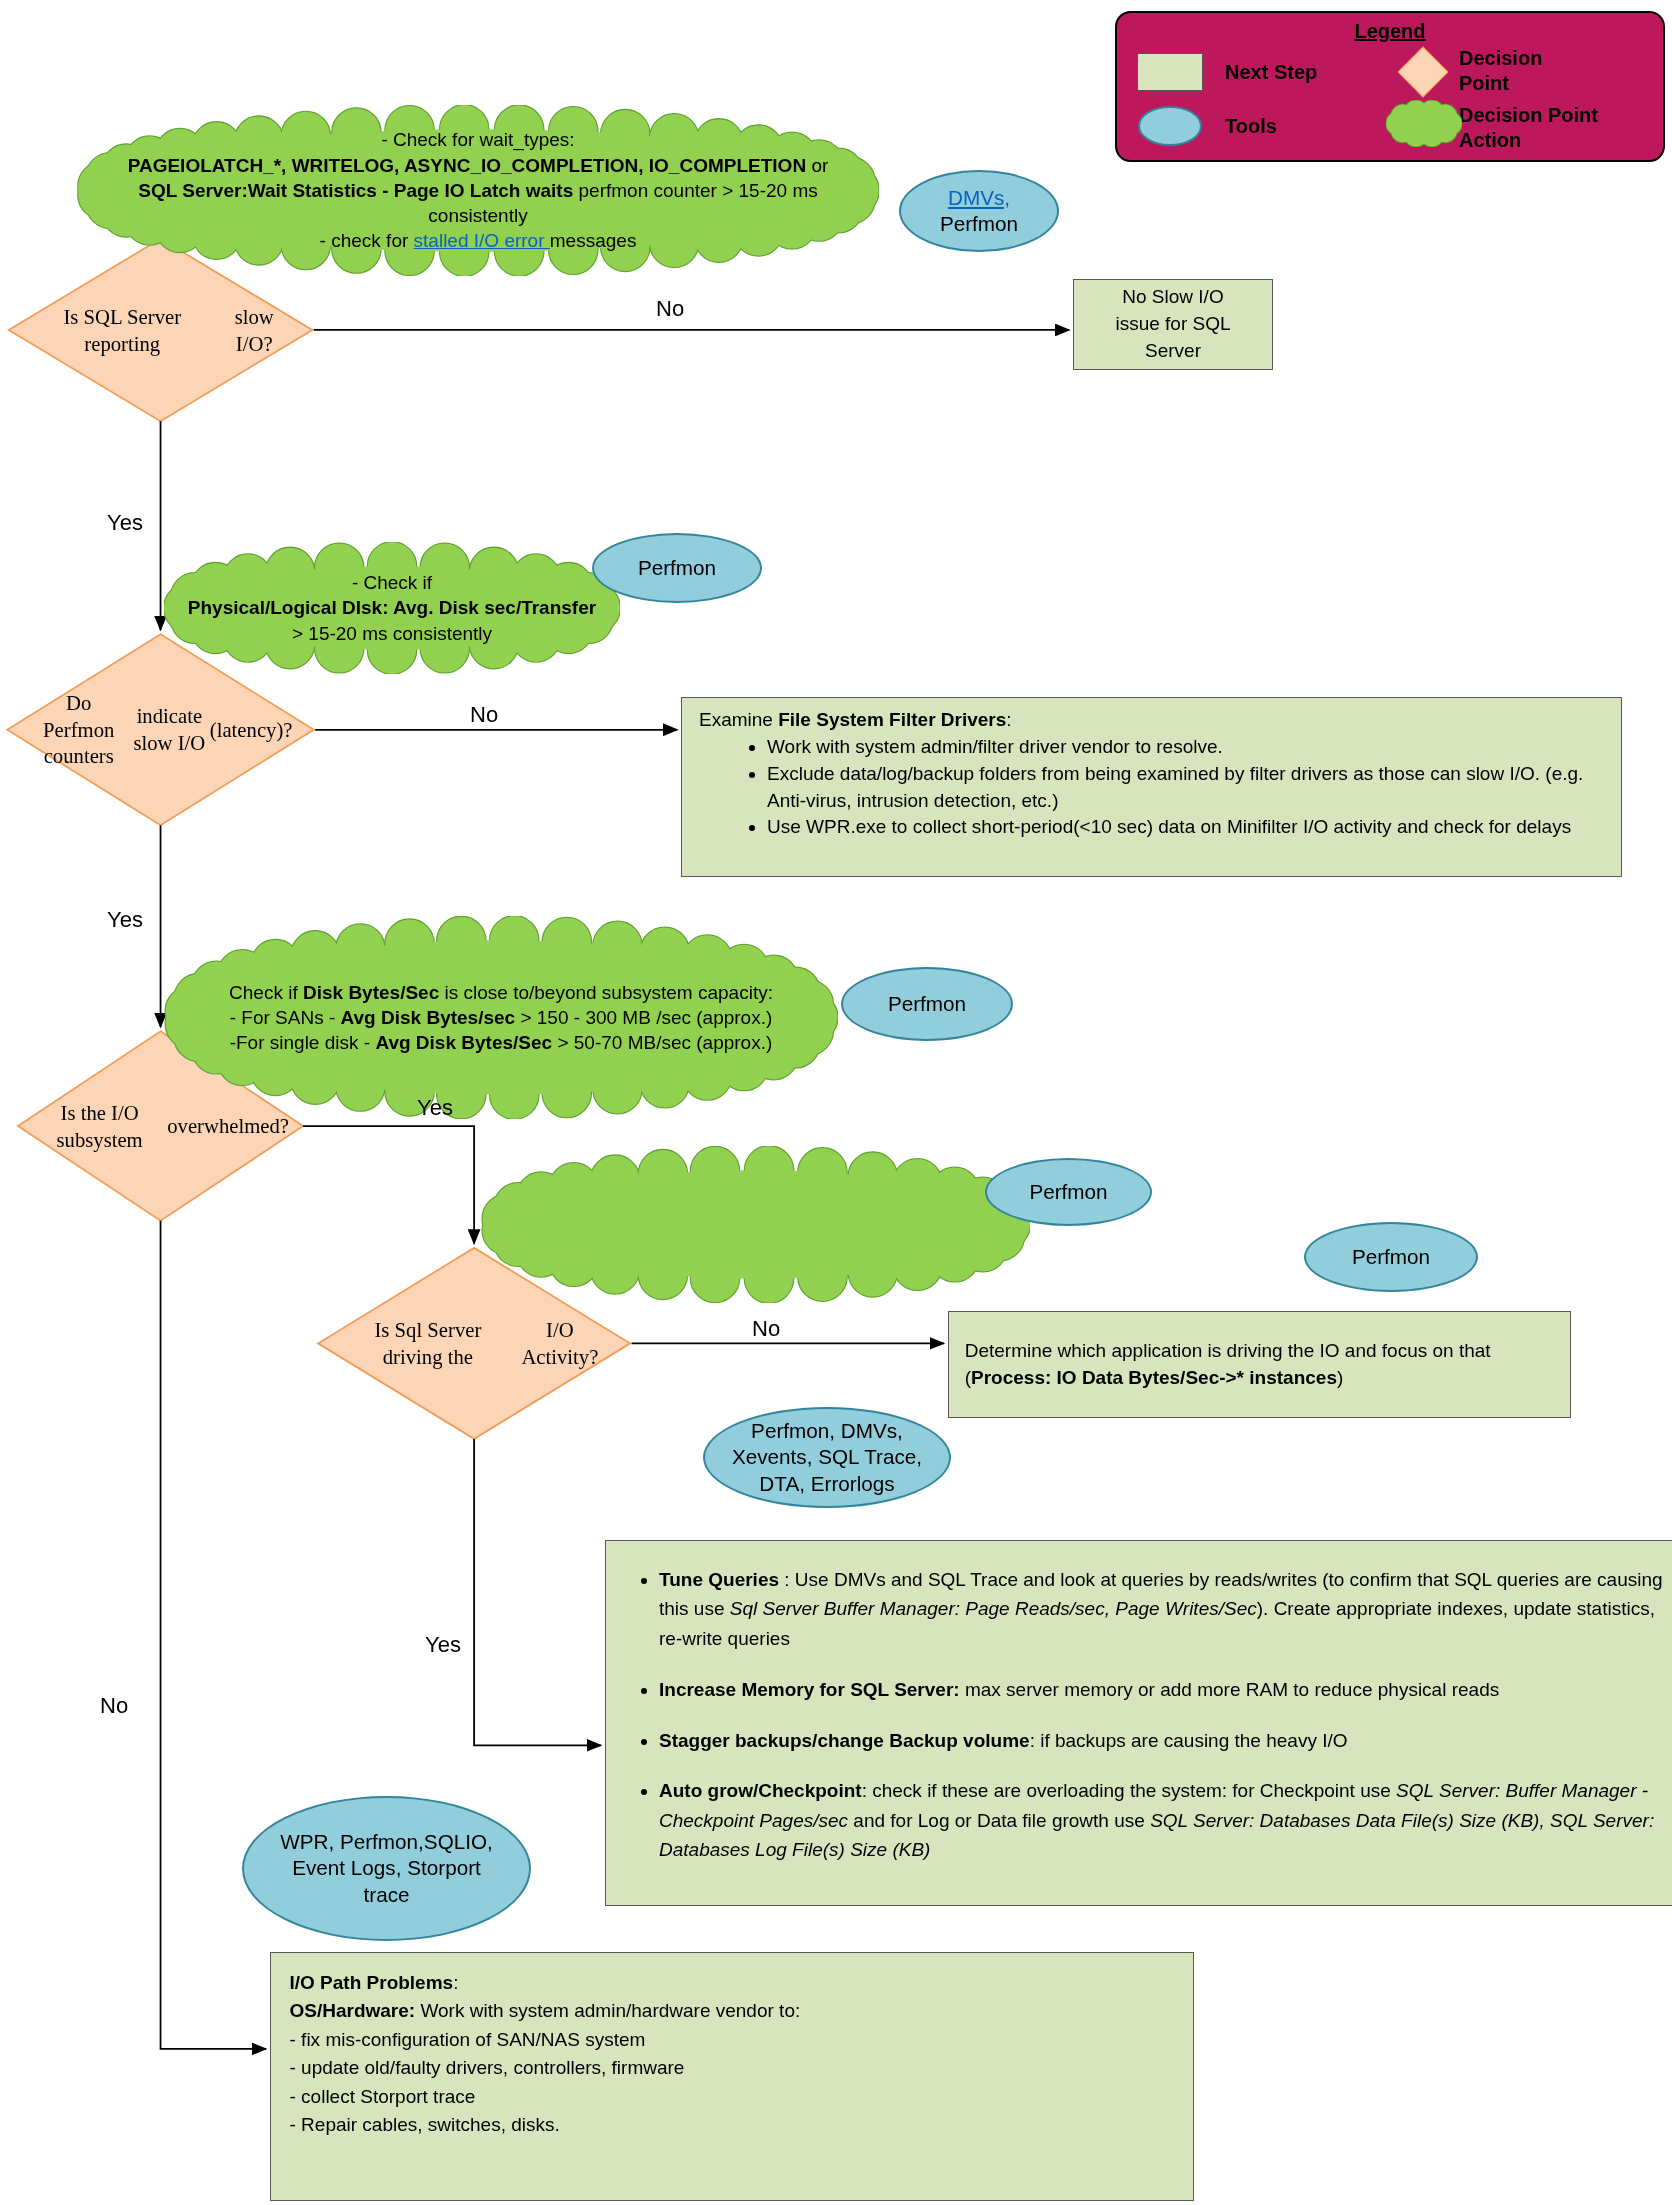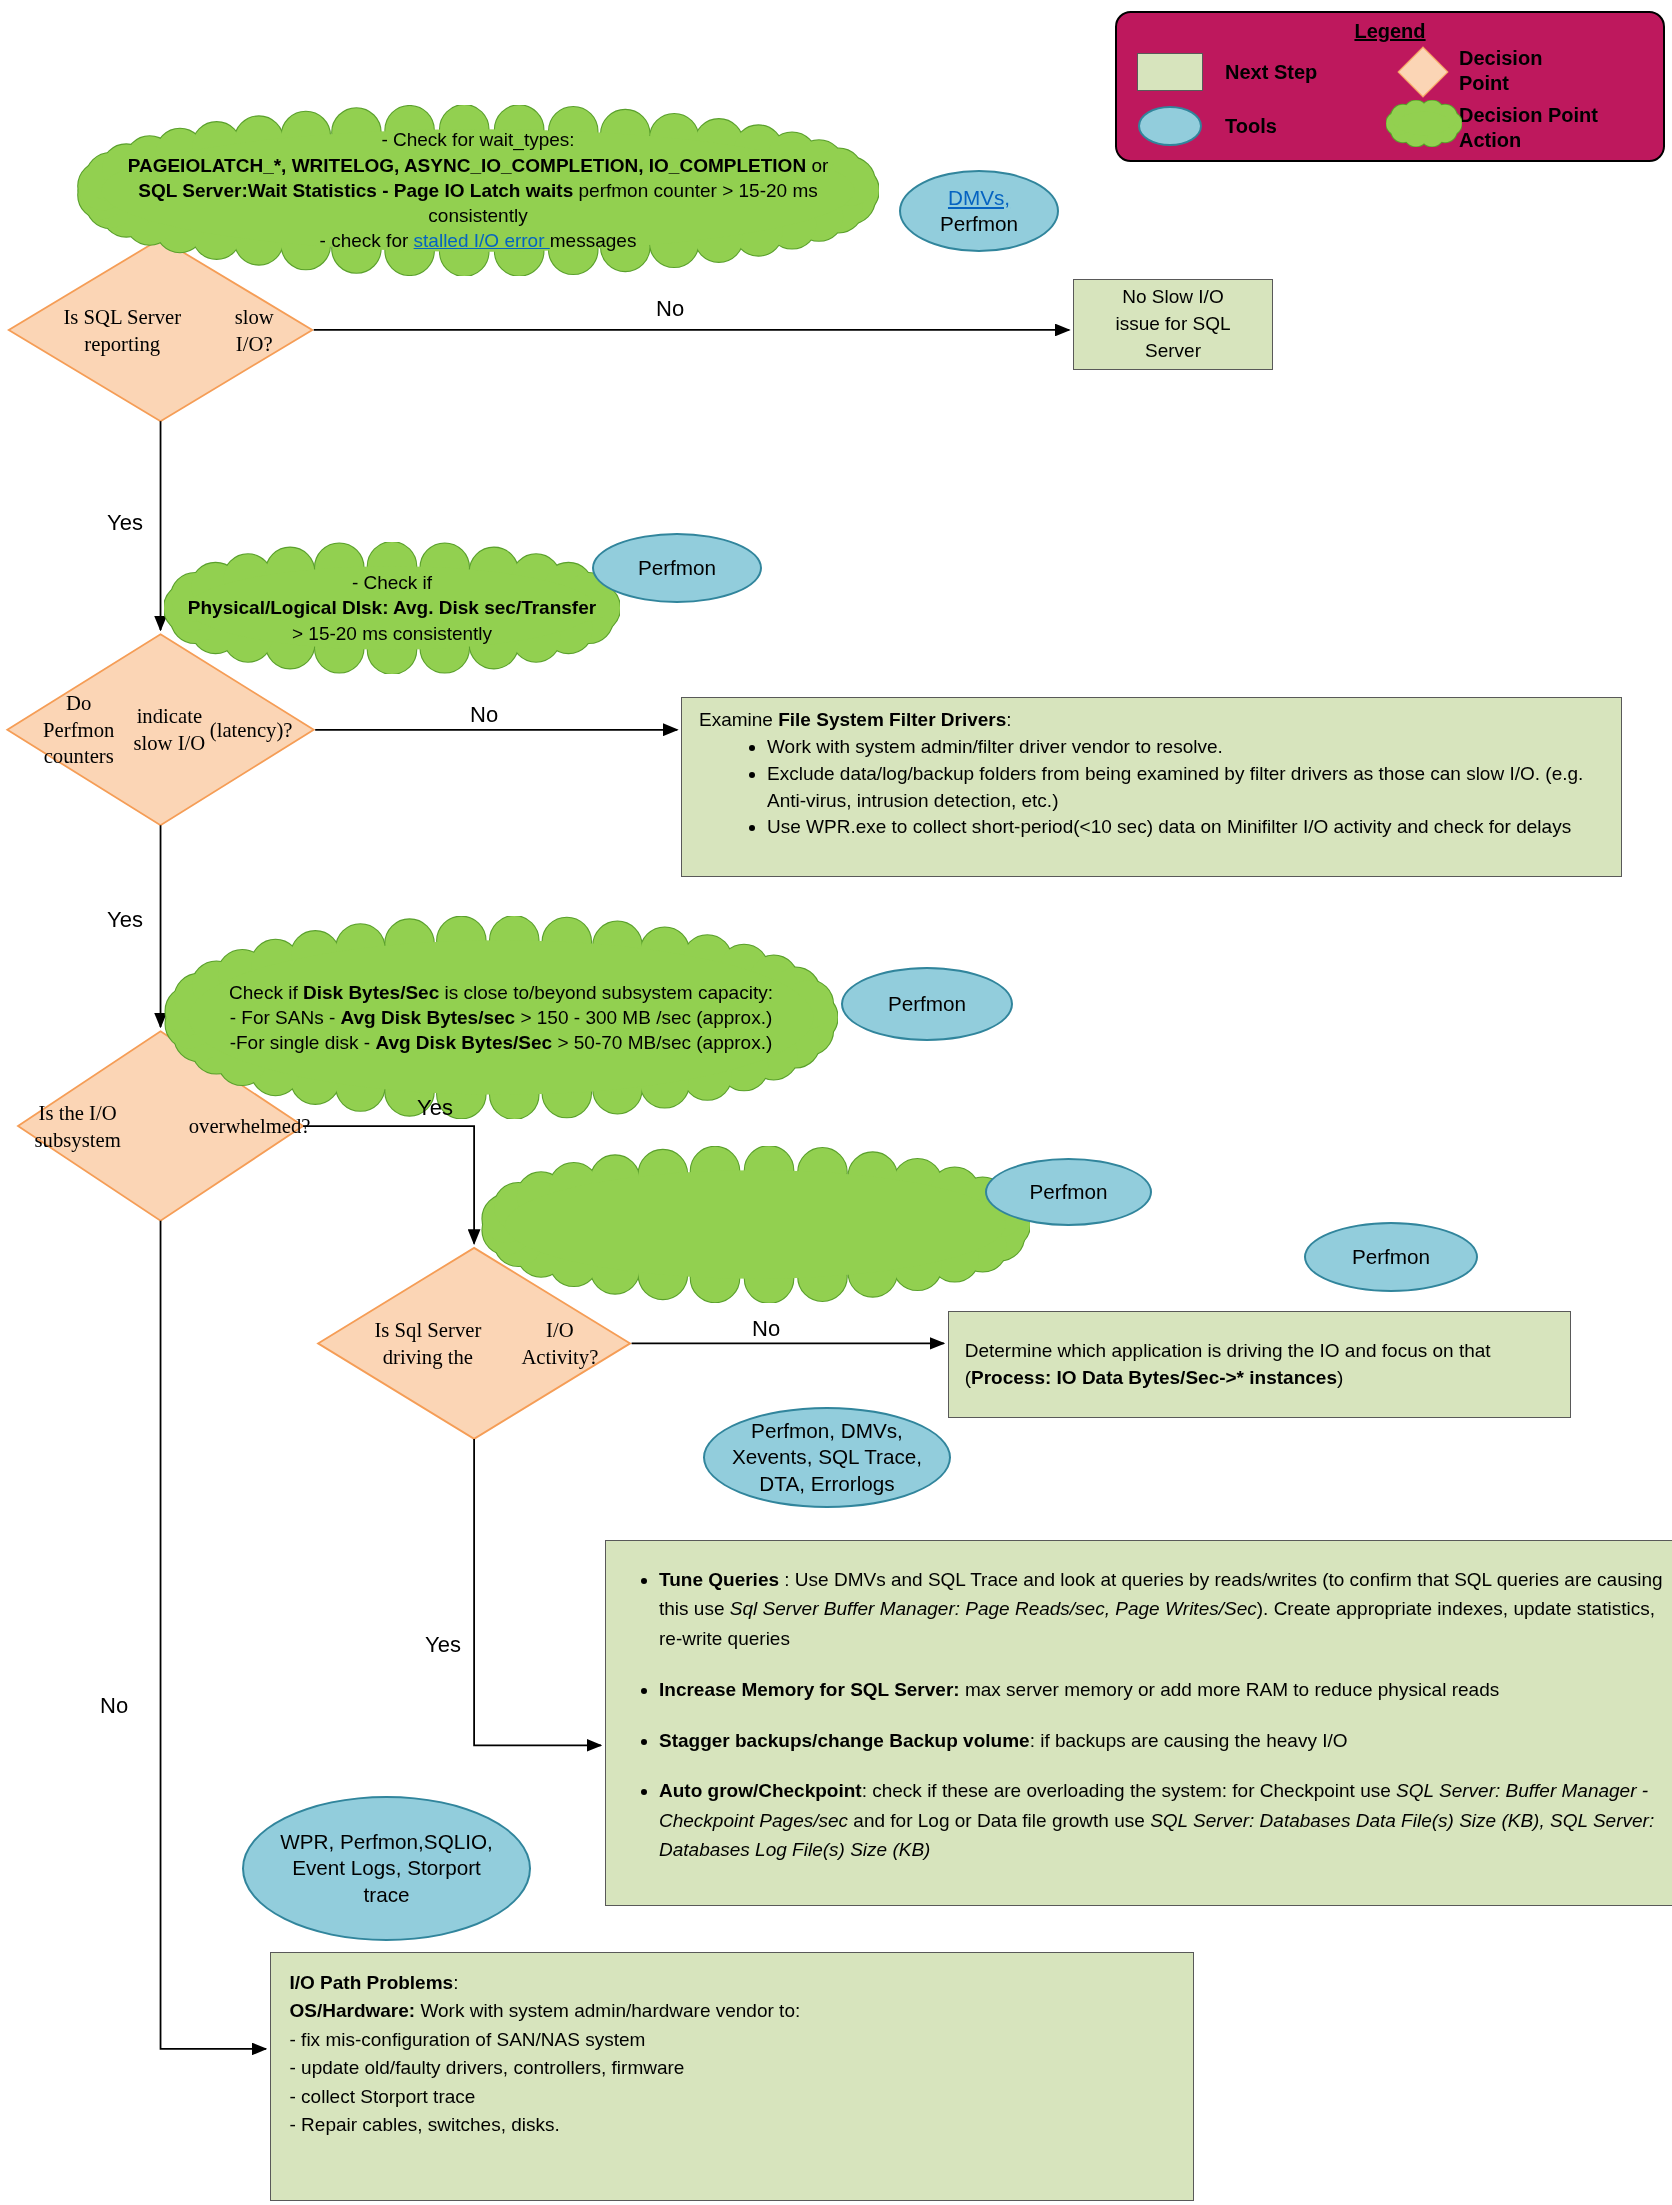"Is the I/O subsystem" div.dlabel { gap: 34px -> none; left: 44px -> 32px }
